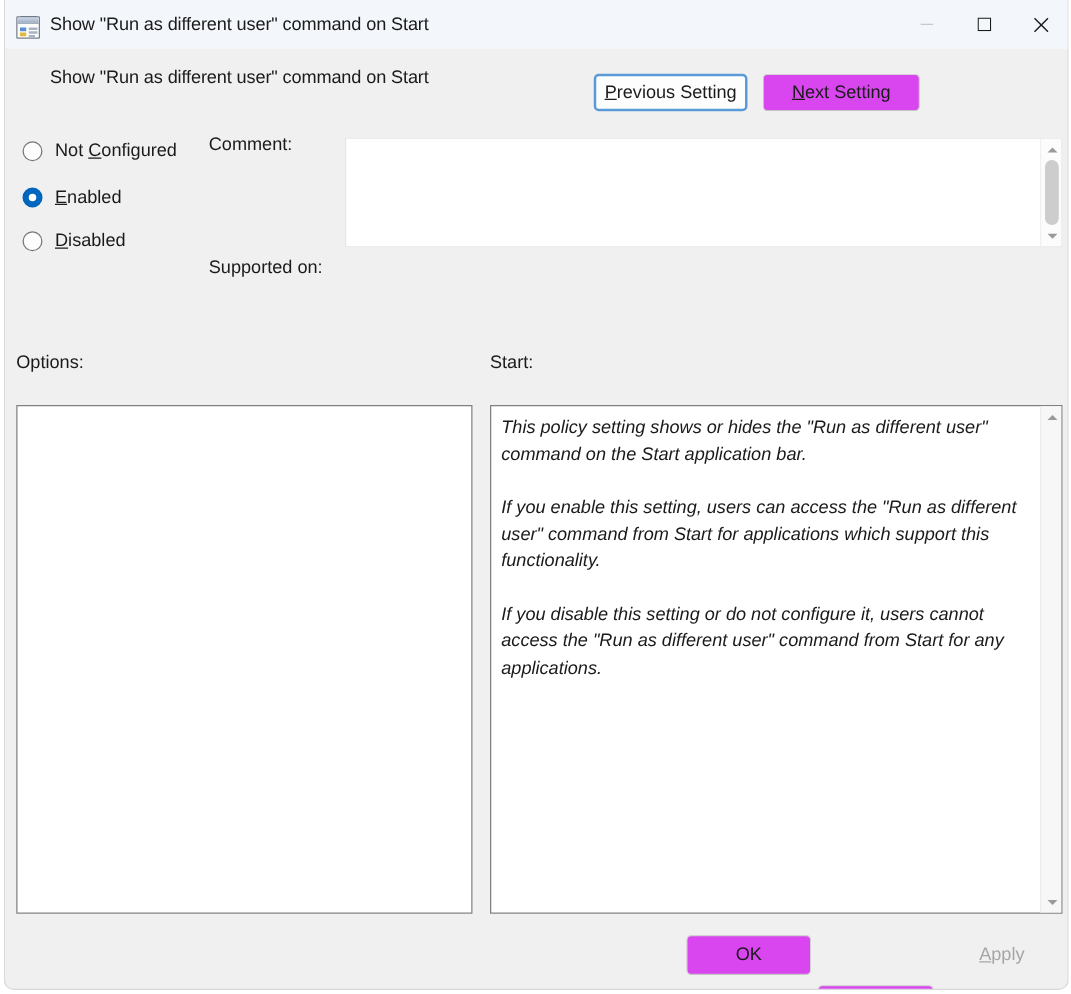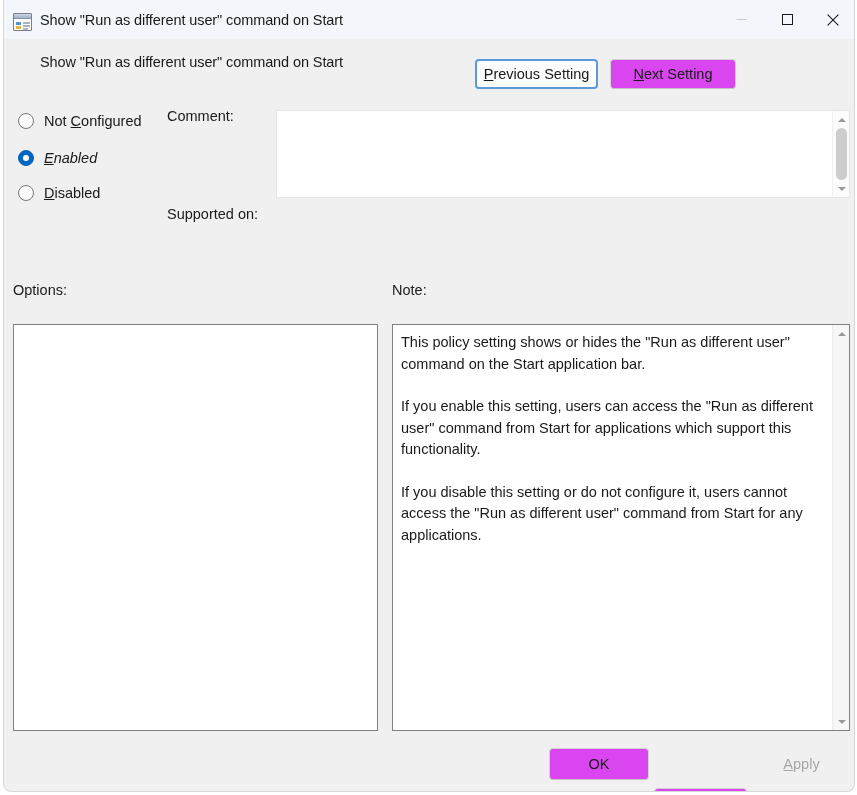"Enabled" #radio-enabled { font-style: italic -> none }
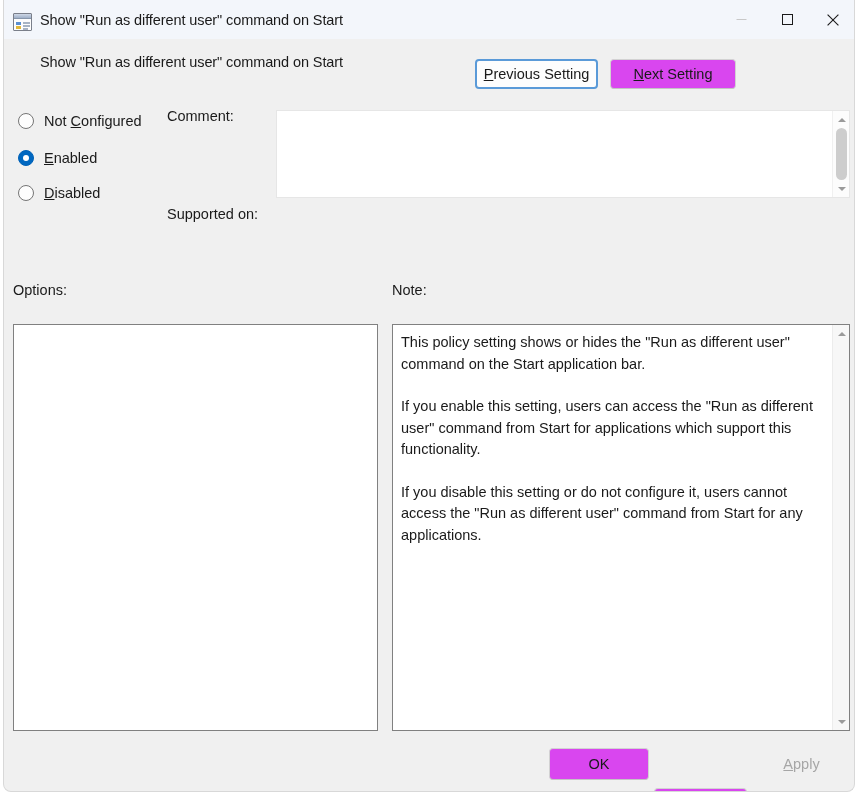"Note:" div.lbl { text: Note -> Start }
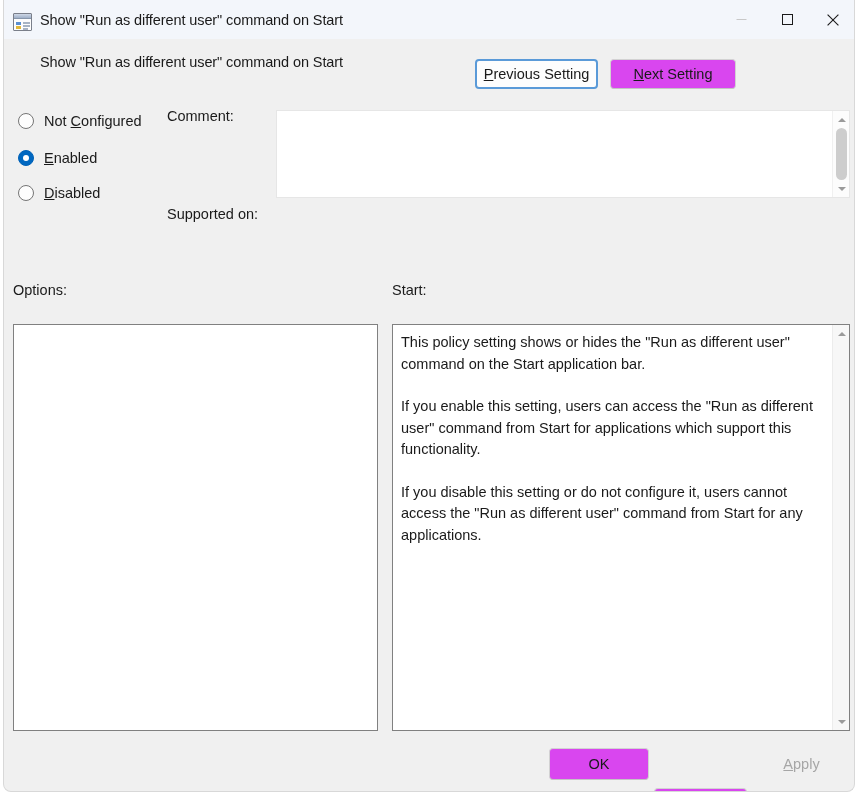"This policy setting shows or" #help-text { font-style: none -> italic }
